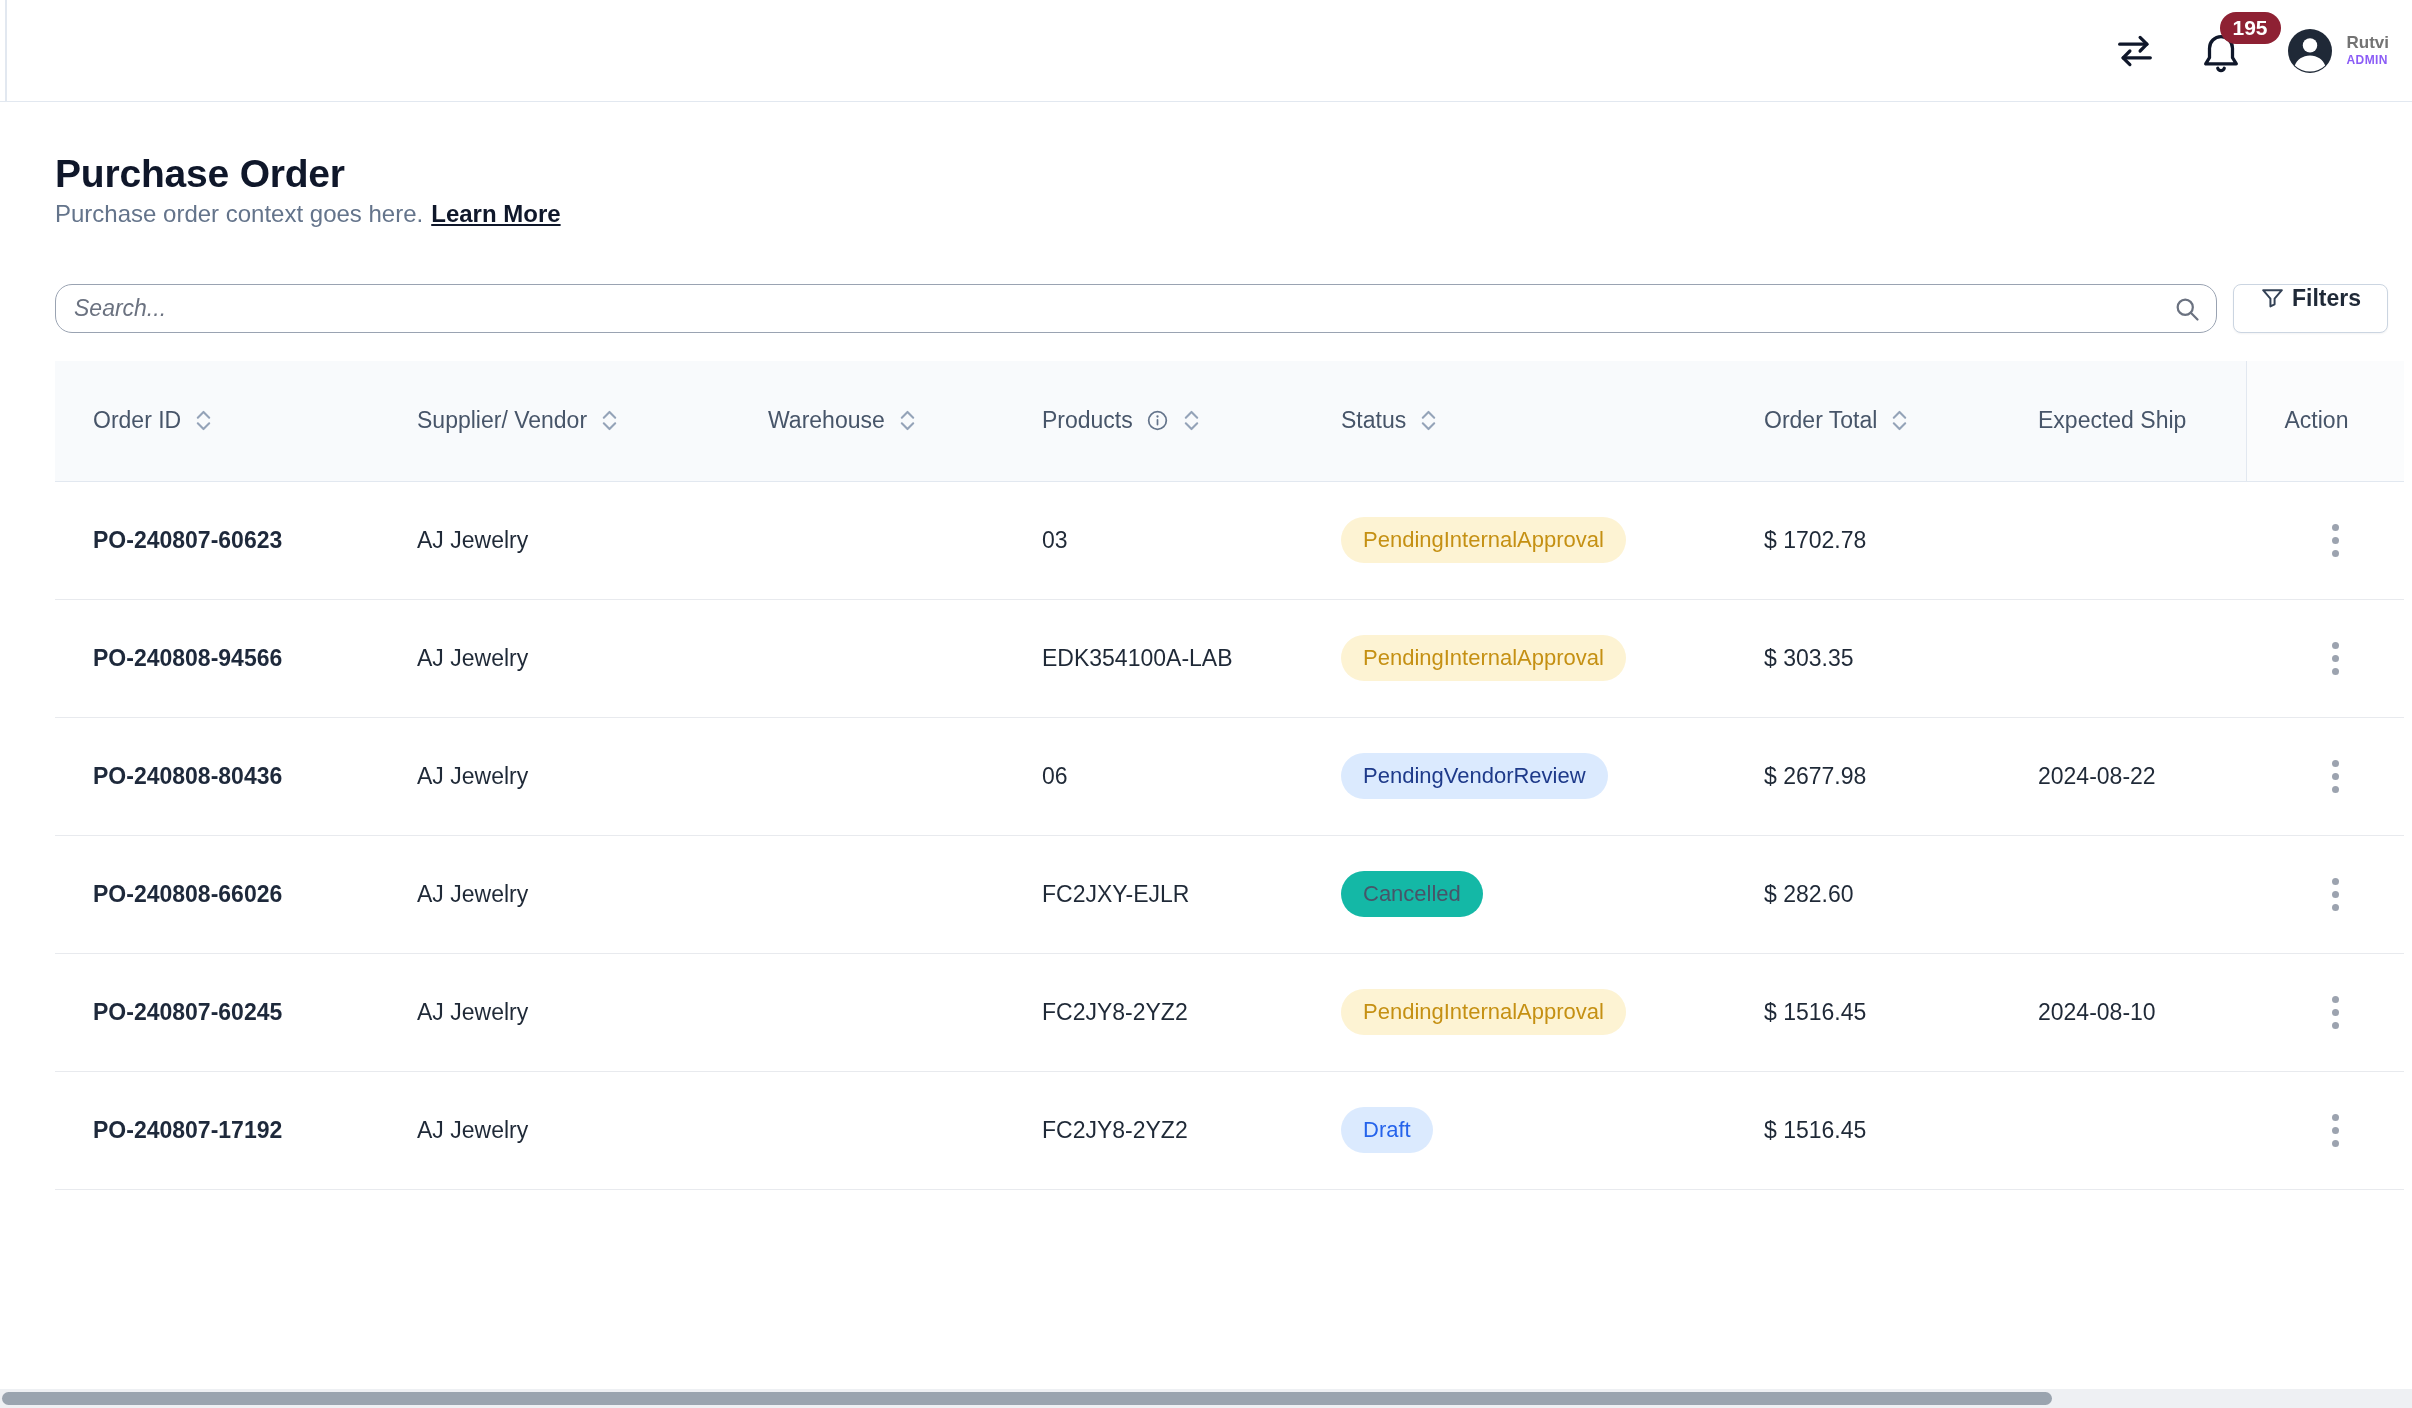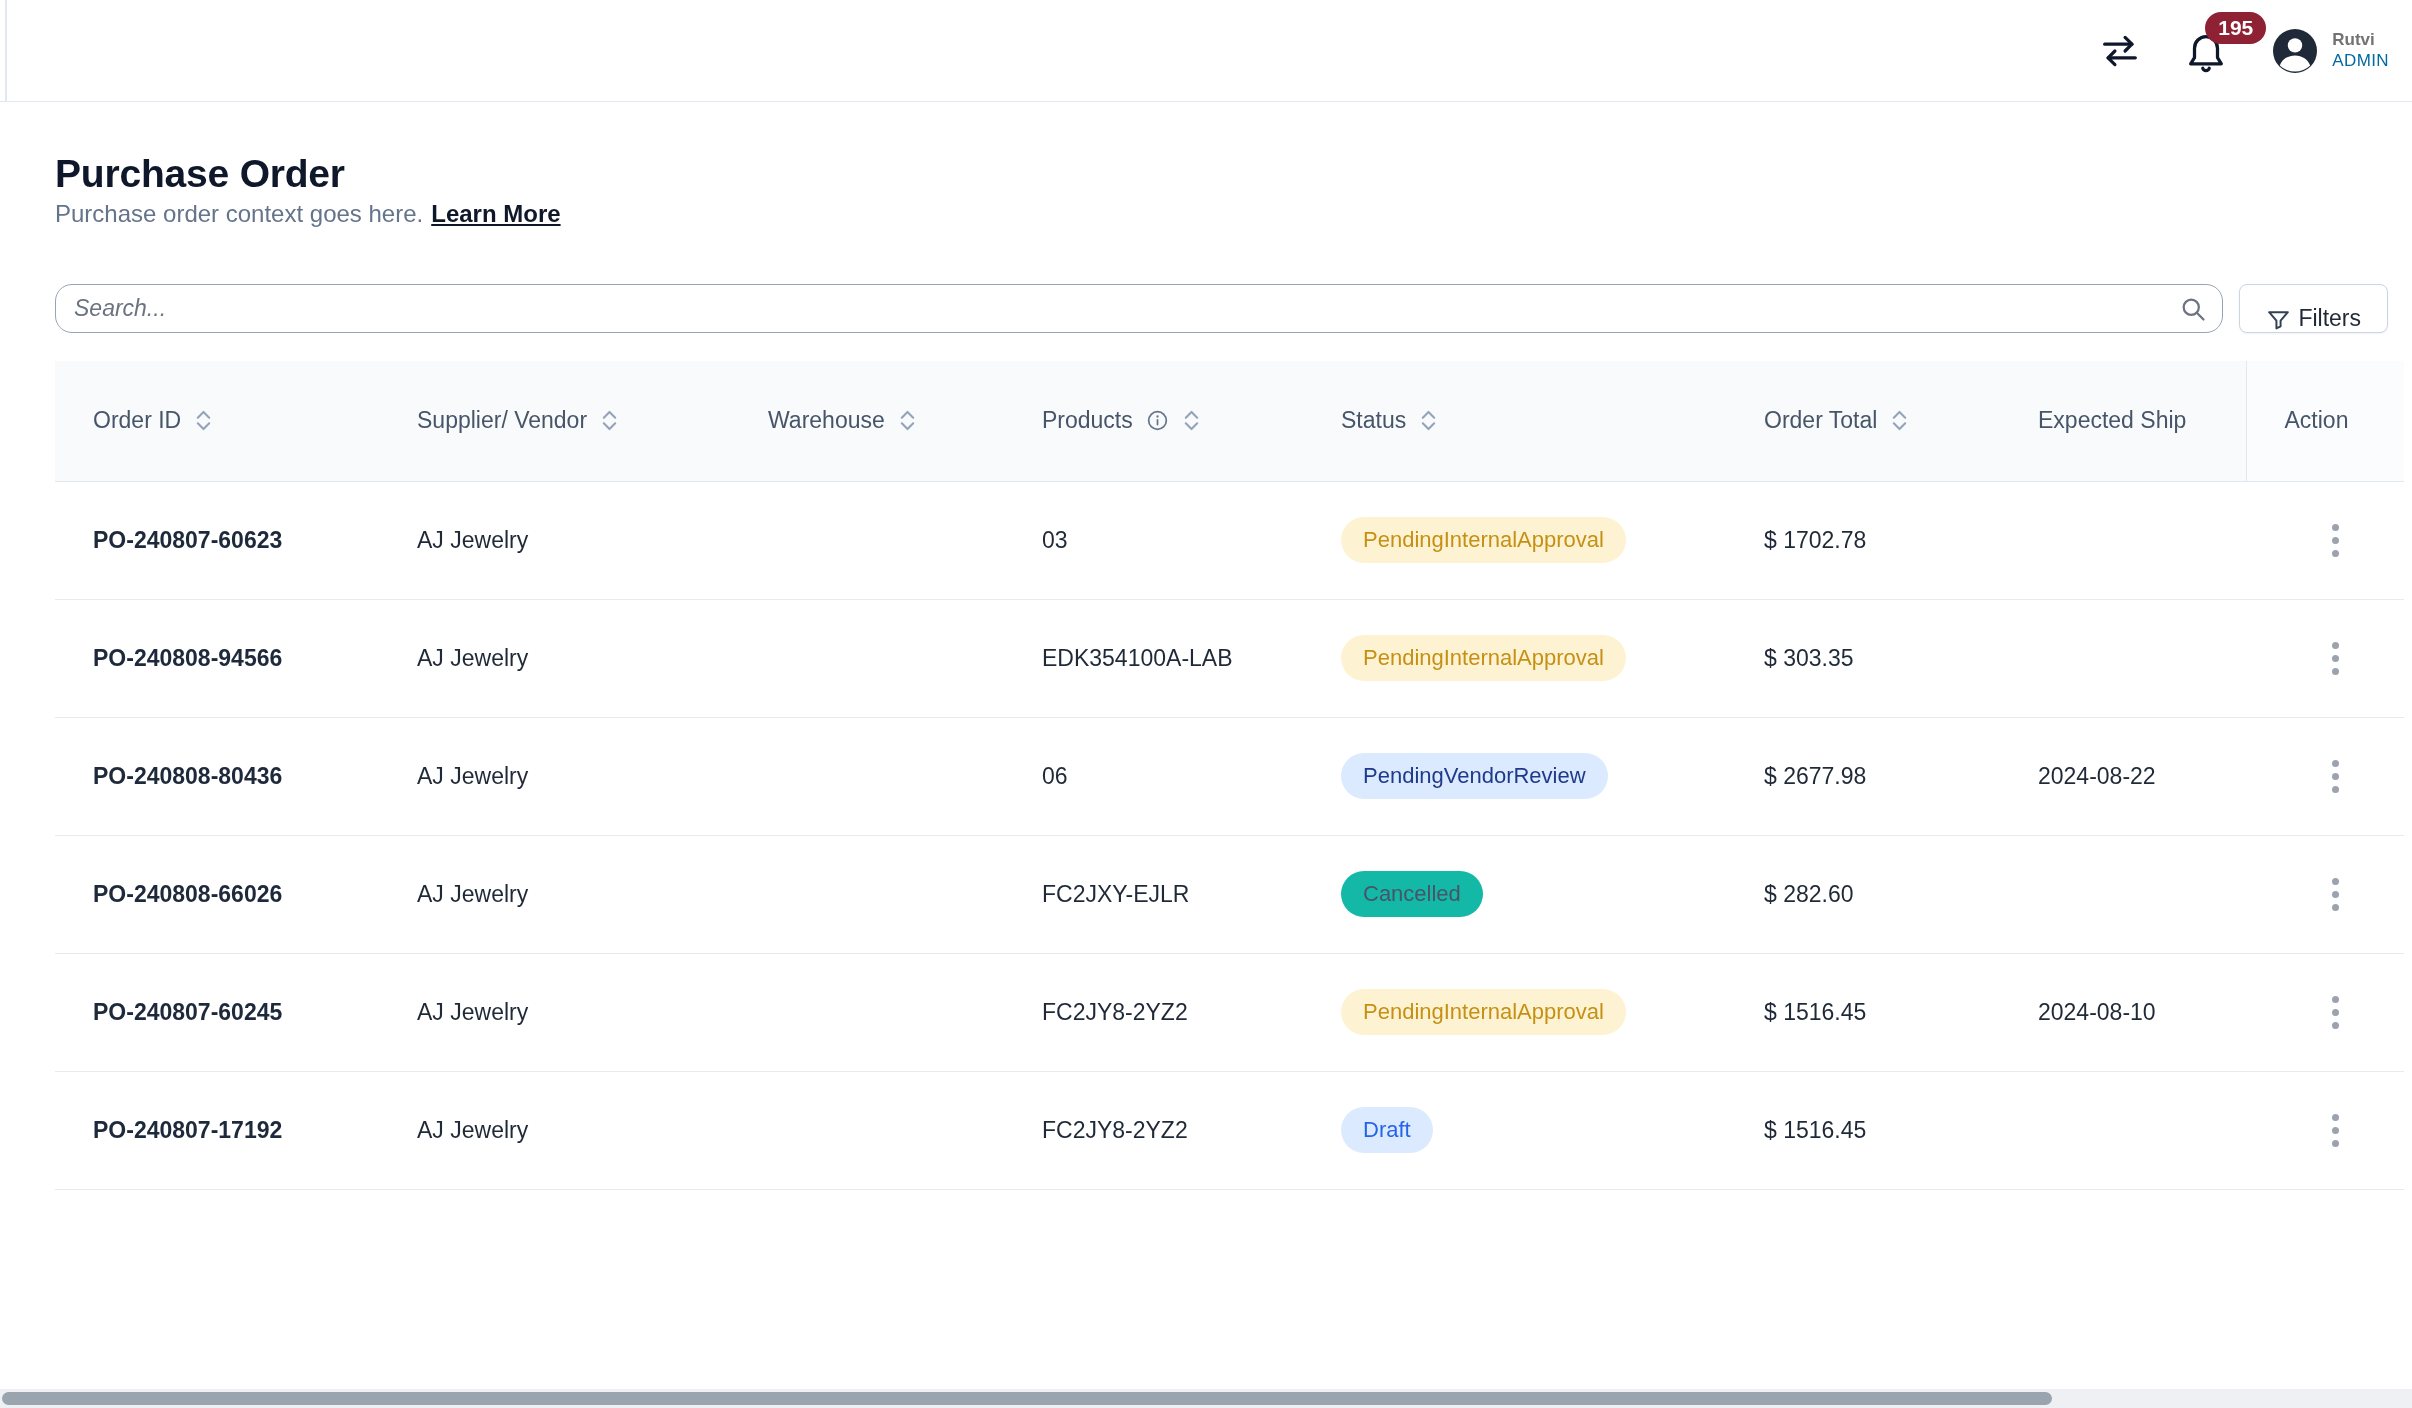"ADMIN" .user-role { color: #0369a1 -> #8b5cf6; font-size: 17px -> 12px; font-weight: 400 -> 700 }
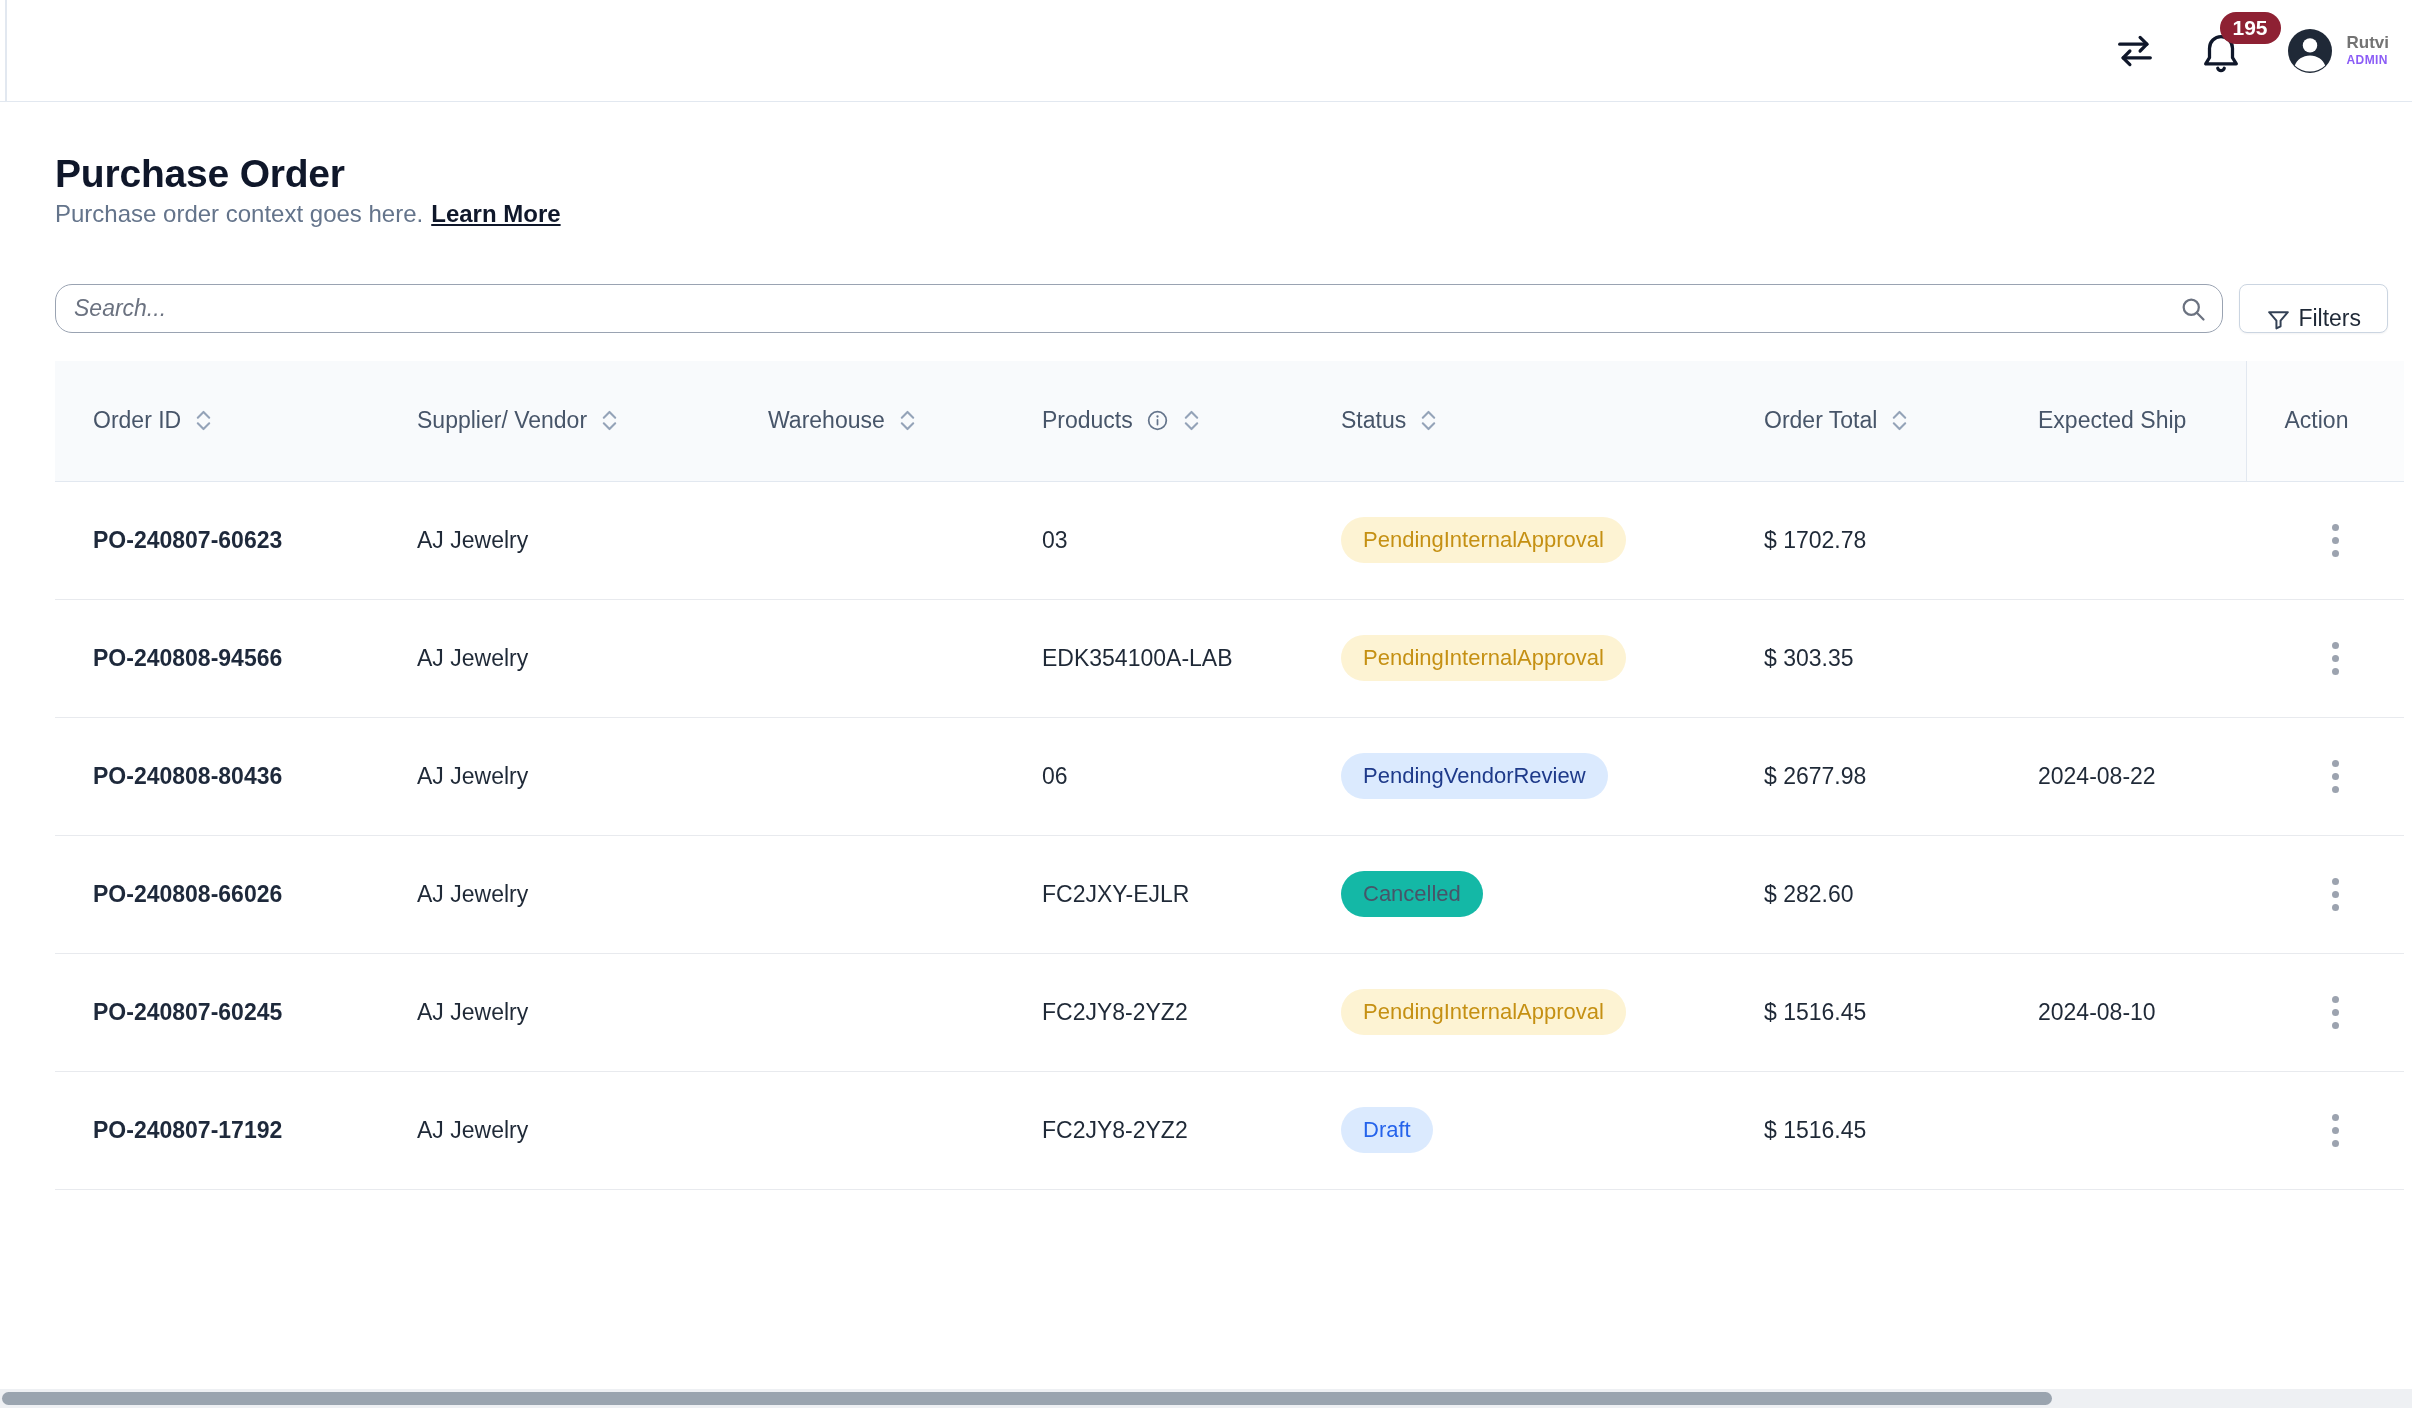"Filters" .filters-btn { align-items: flex-end -> flex-start; font-weight: none -> bold }
